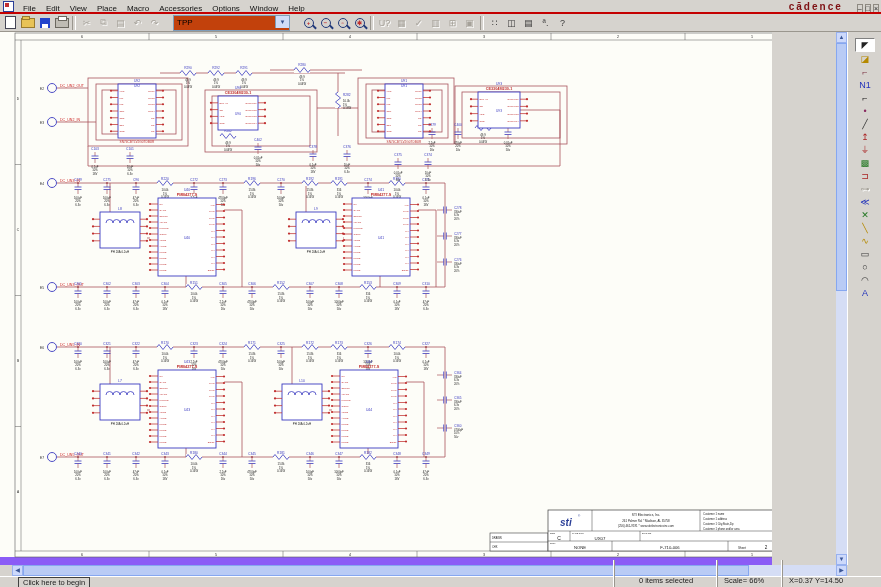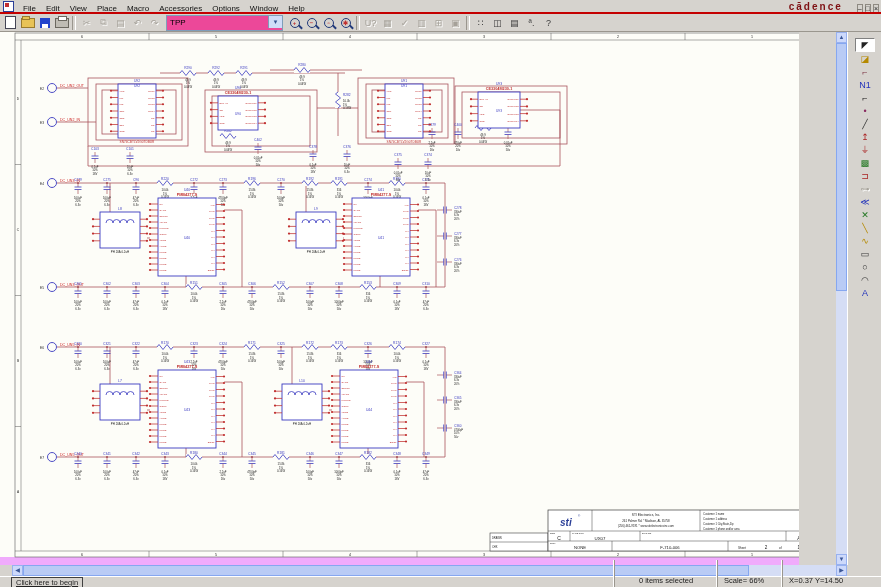"TPP" #combo { background: #ec4899 -> #c2410c; margin: 0 3px -> 0 10px }
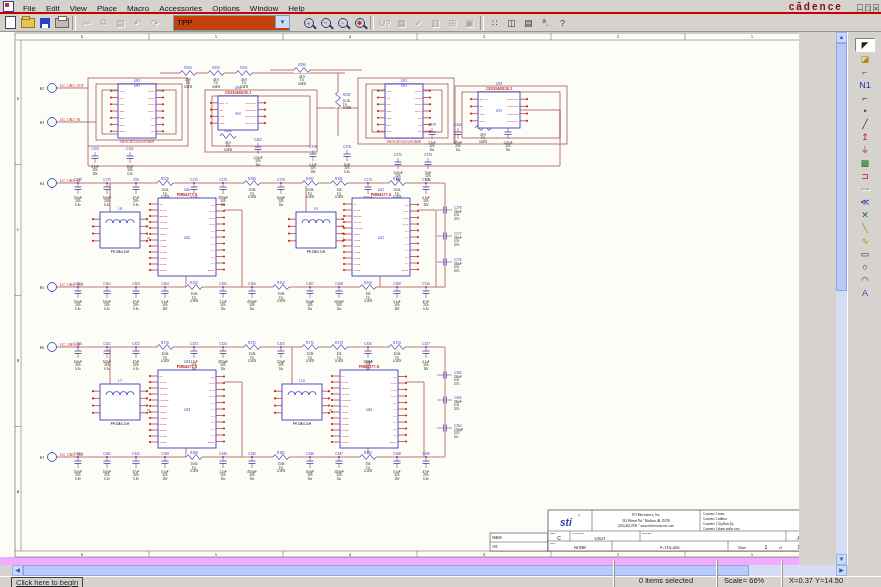"sti" #canvas { background: #f0abfc -> #8b5cf6; padding-left: 27px -> none }
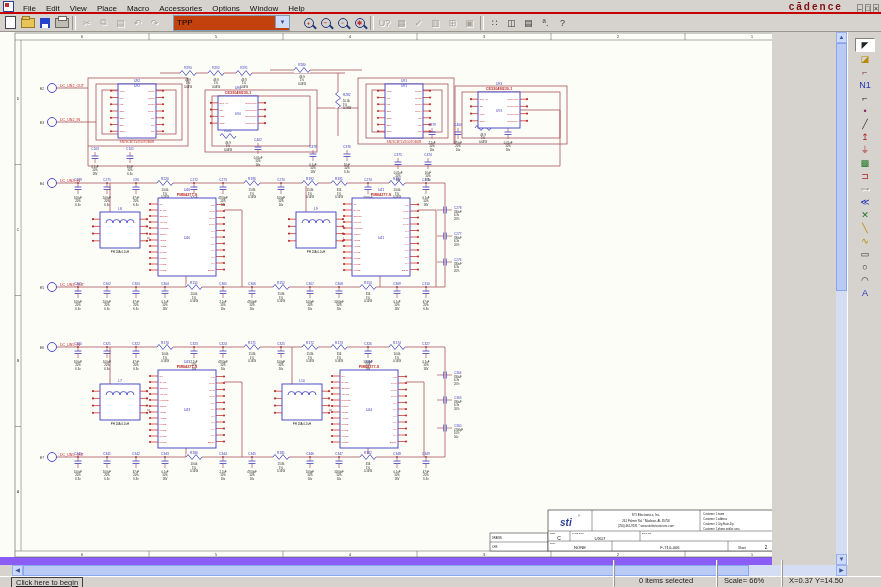"Click here to begin" #hintbox { margin-left: 11px -> 18px; text-decoration: underline -> none }
